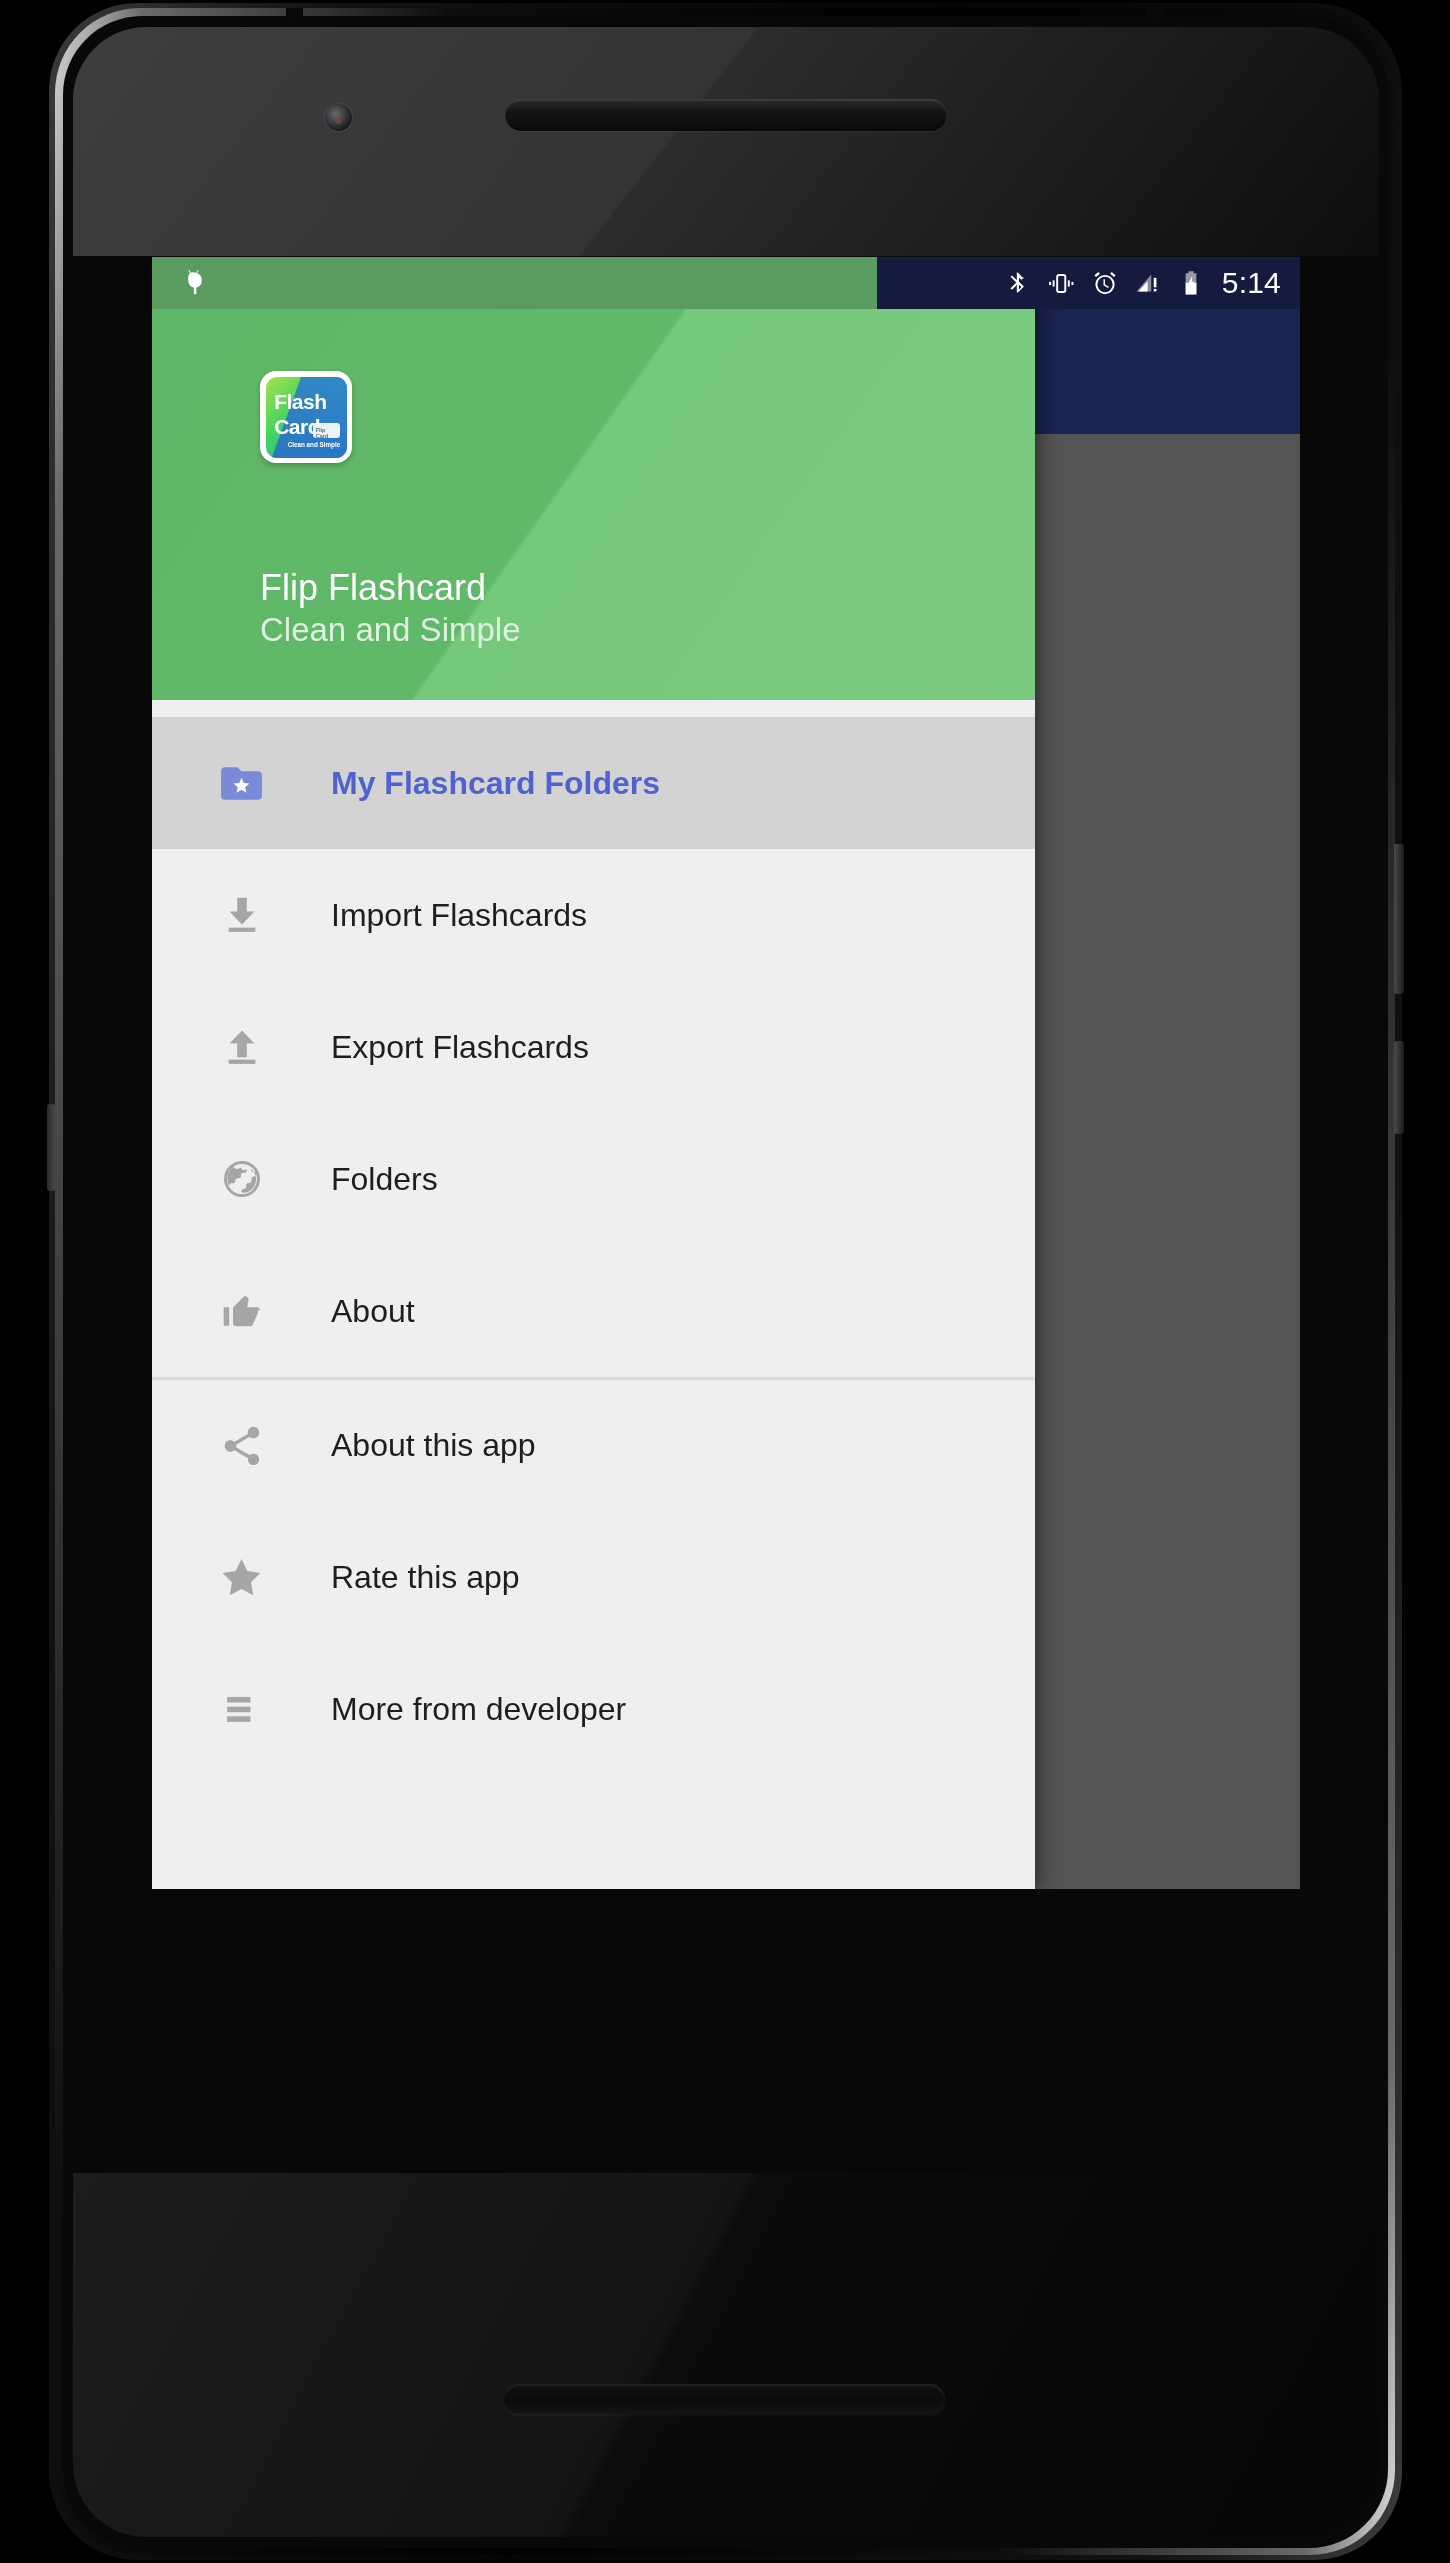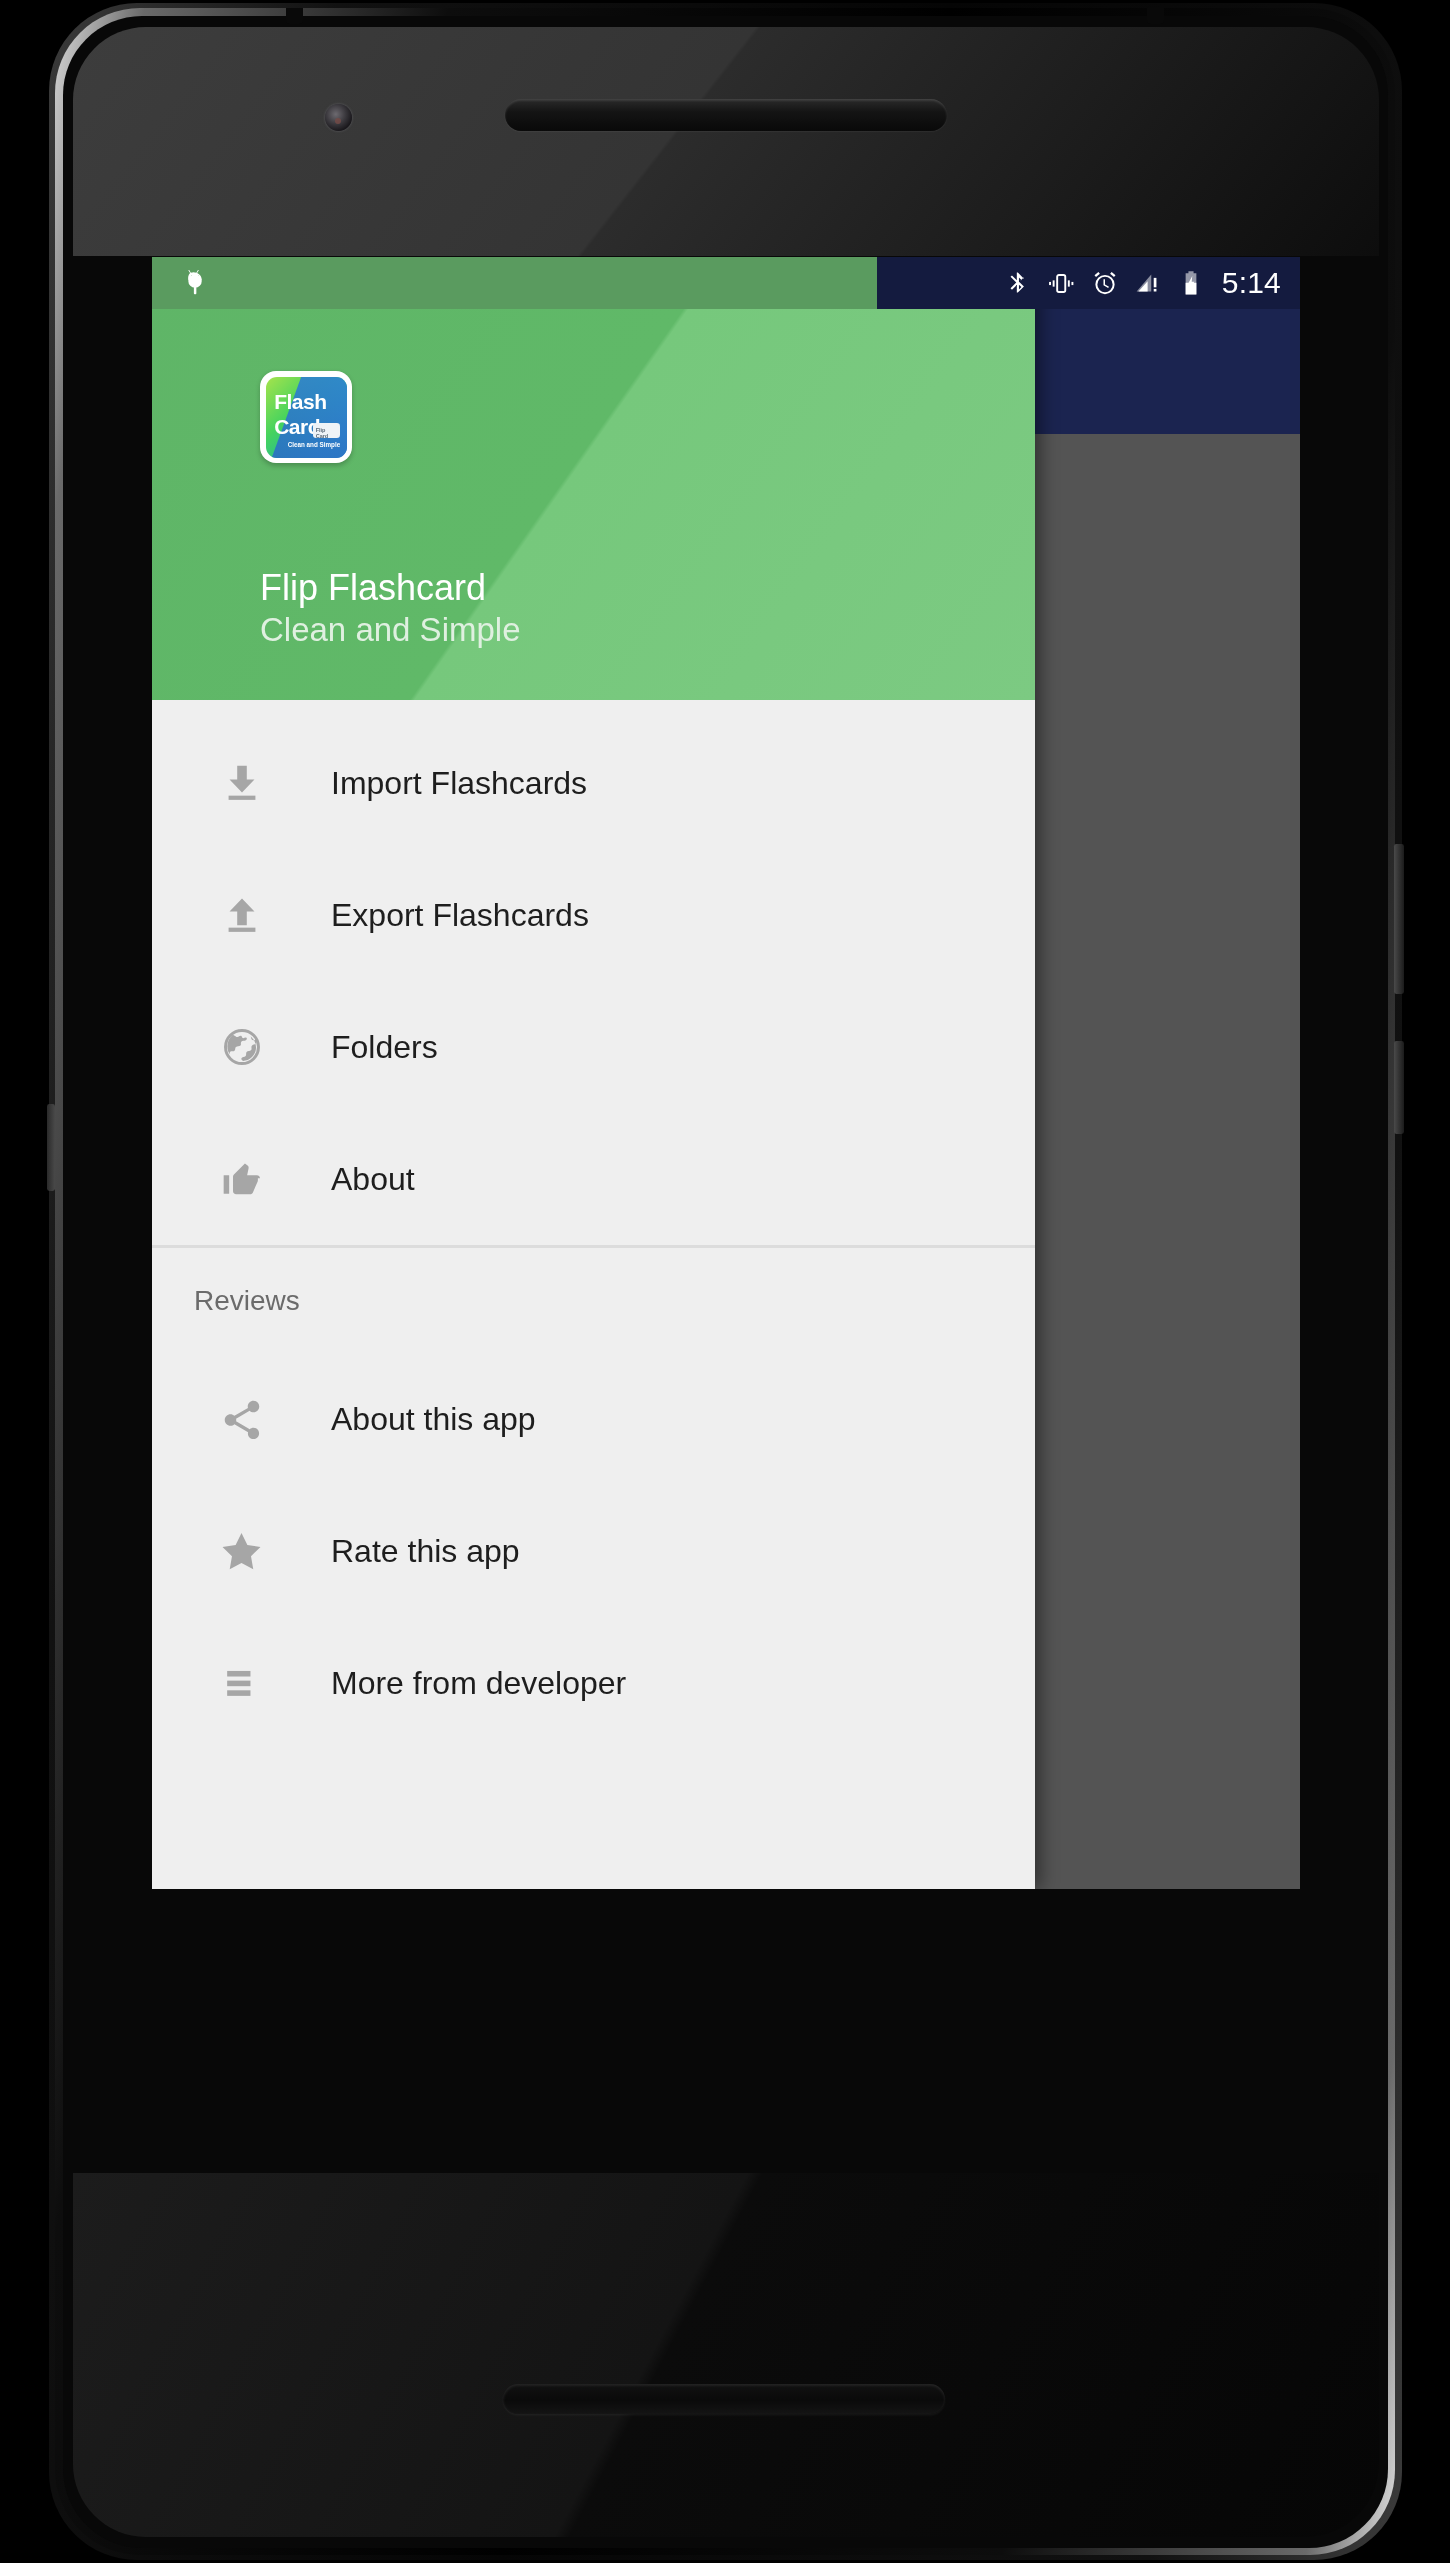"My Flashcard Folders" div.dr-item { html: none -> <div> <span> <svg> <path></path> <path></path> </svg> </span> <span>My Flashcard Folders</span> </div> }
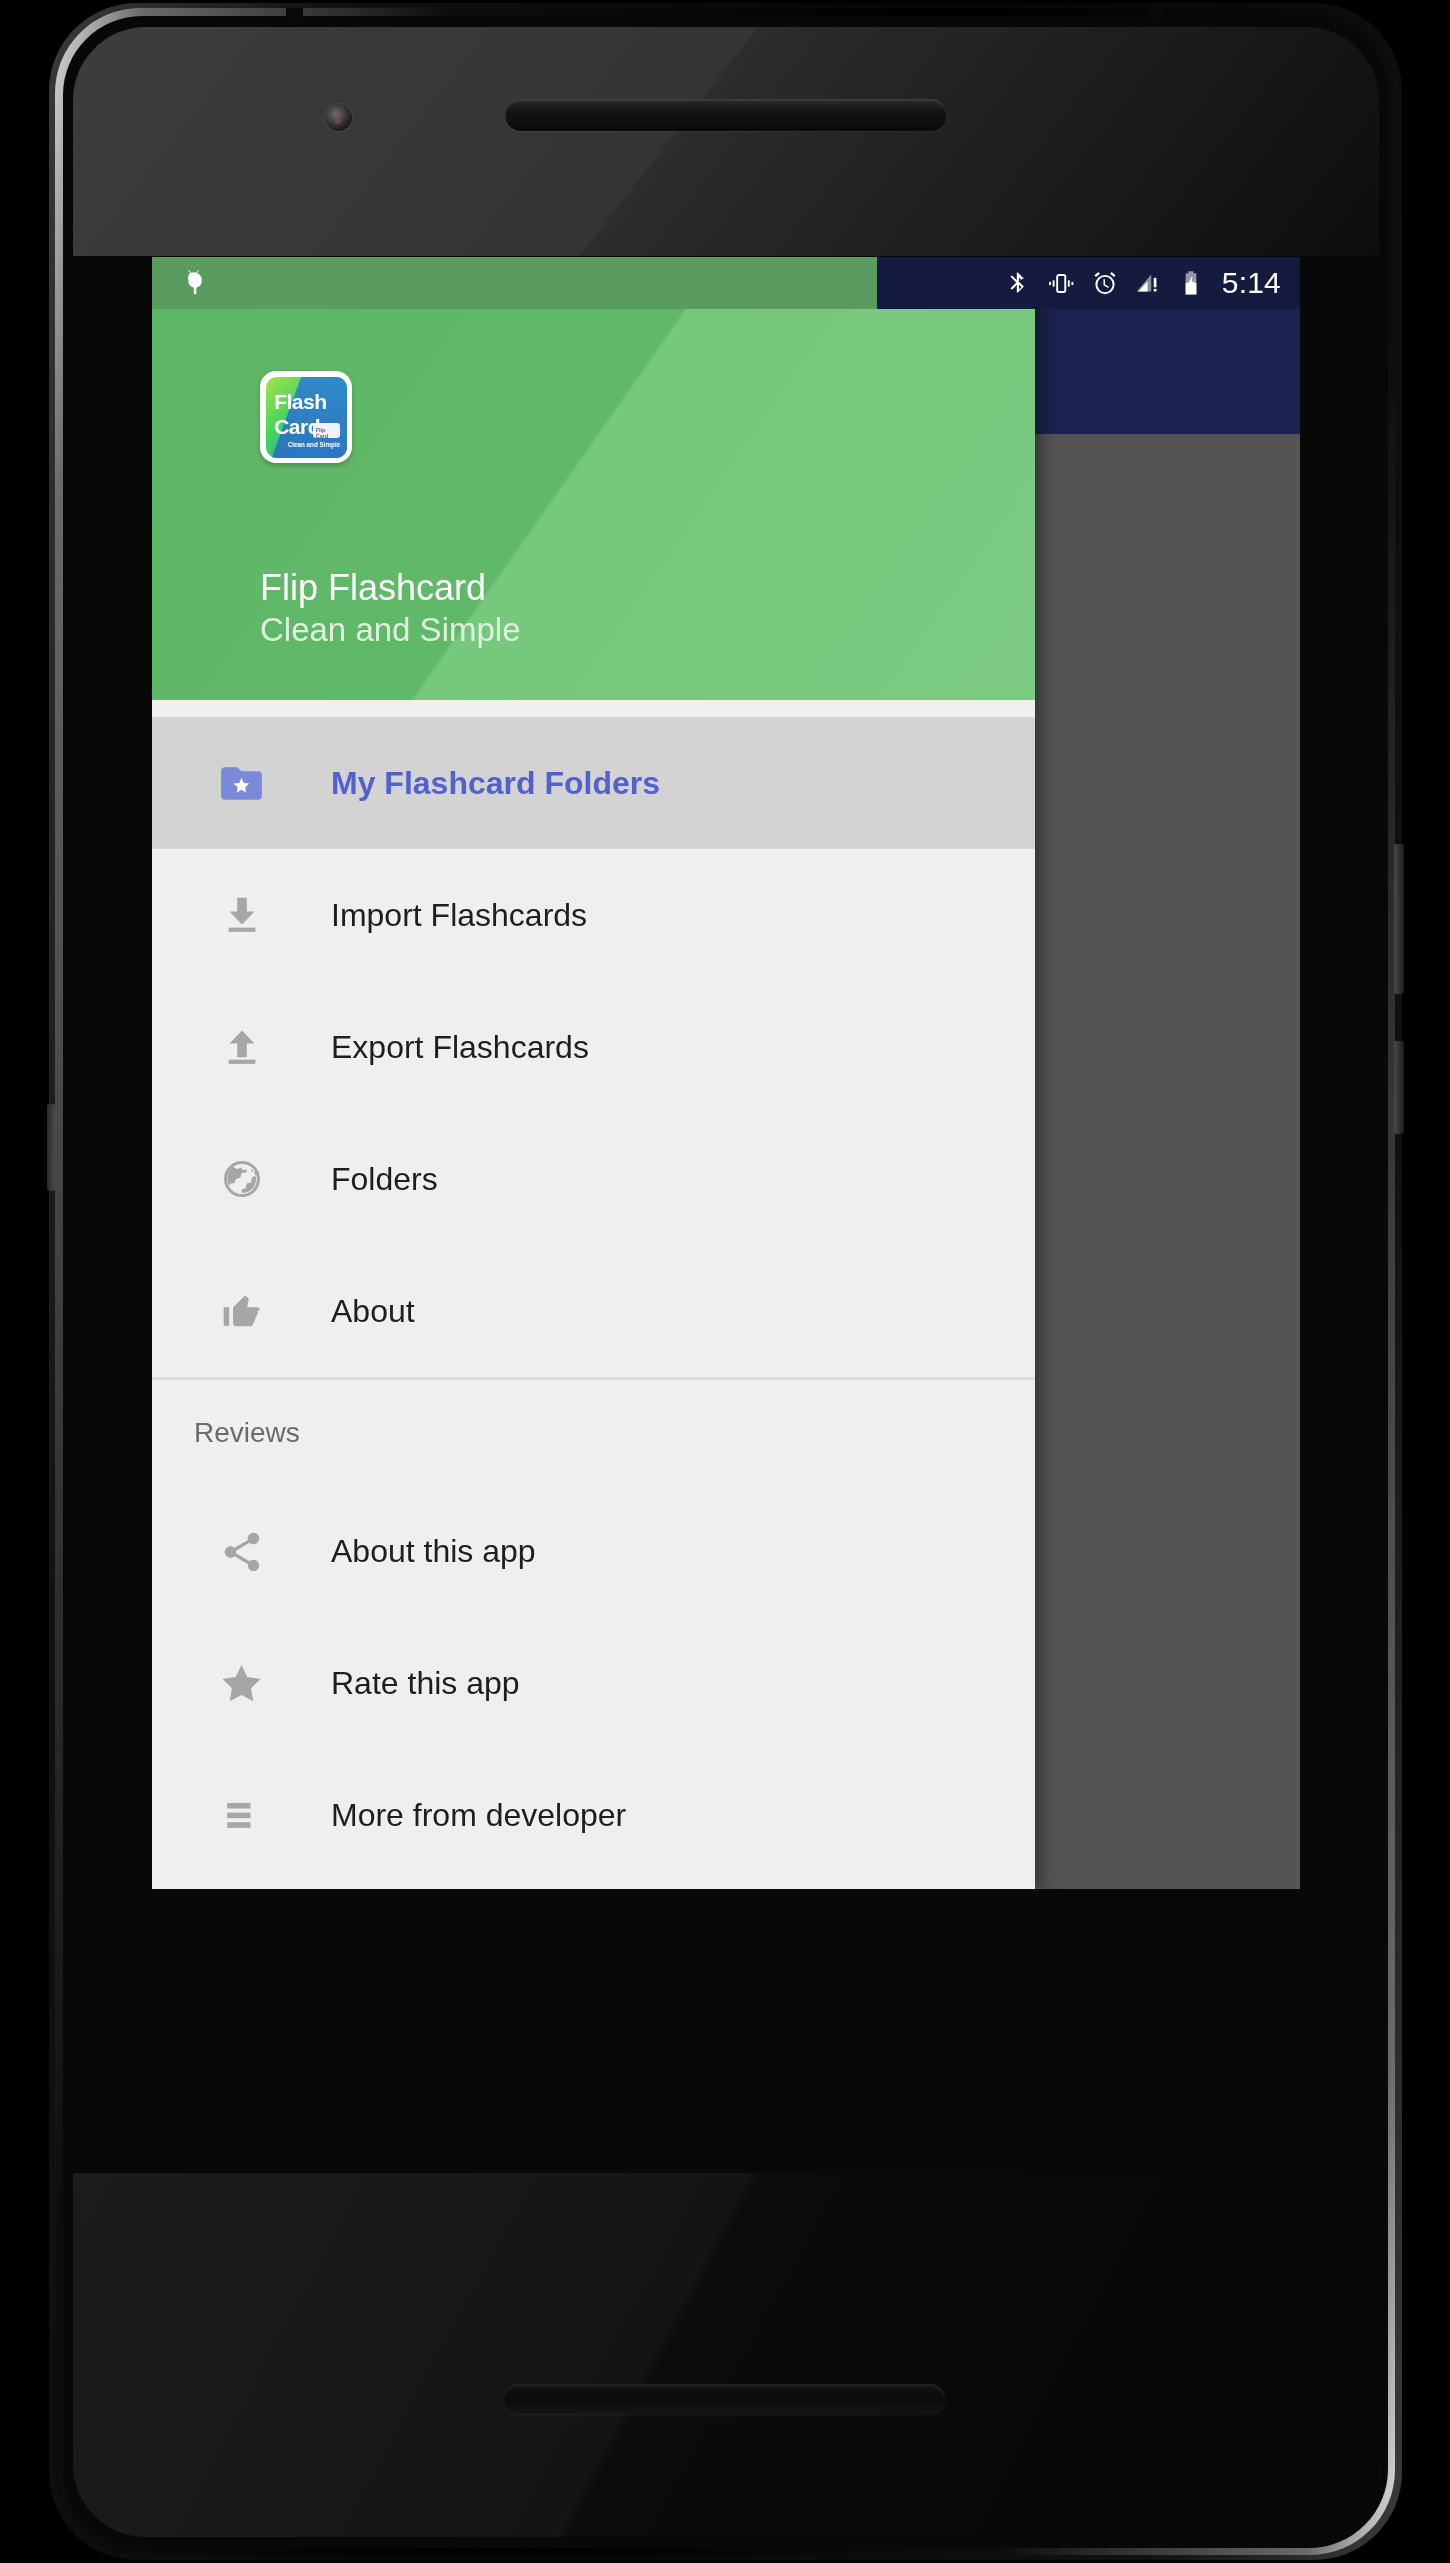"Reviews" div.dr-sechead { html: <div>Reviews</div> -> none }
